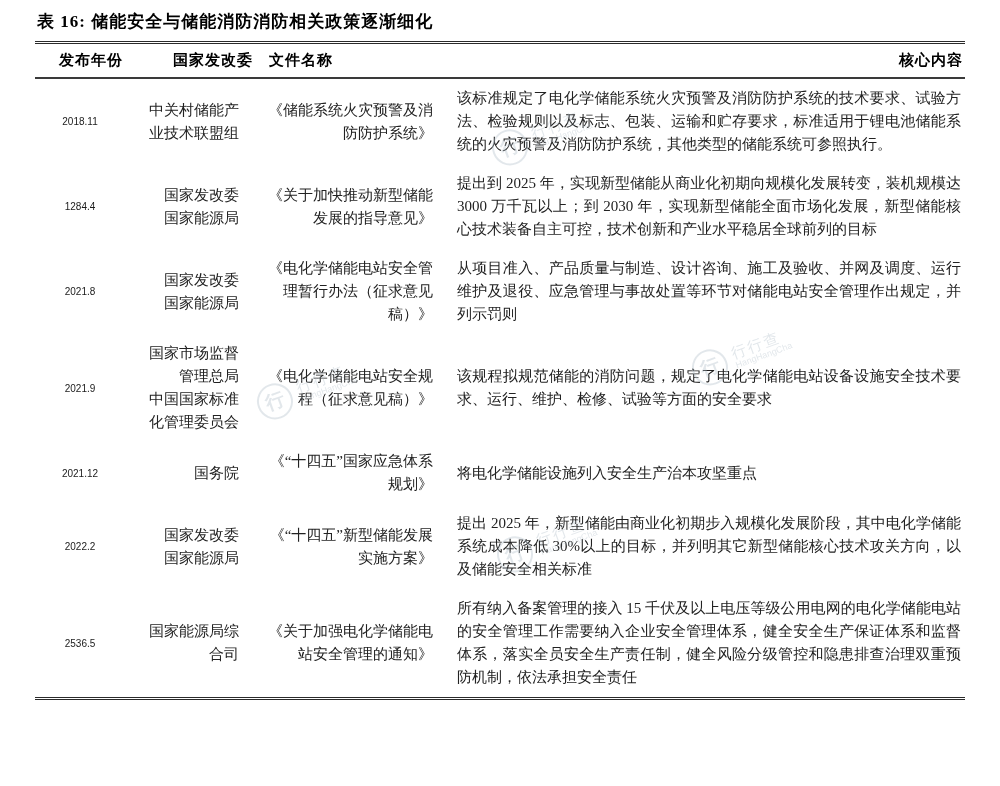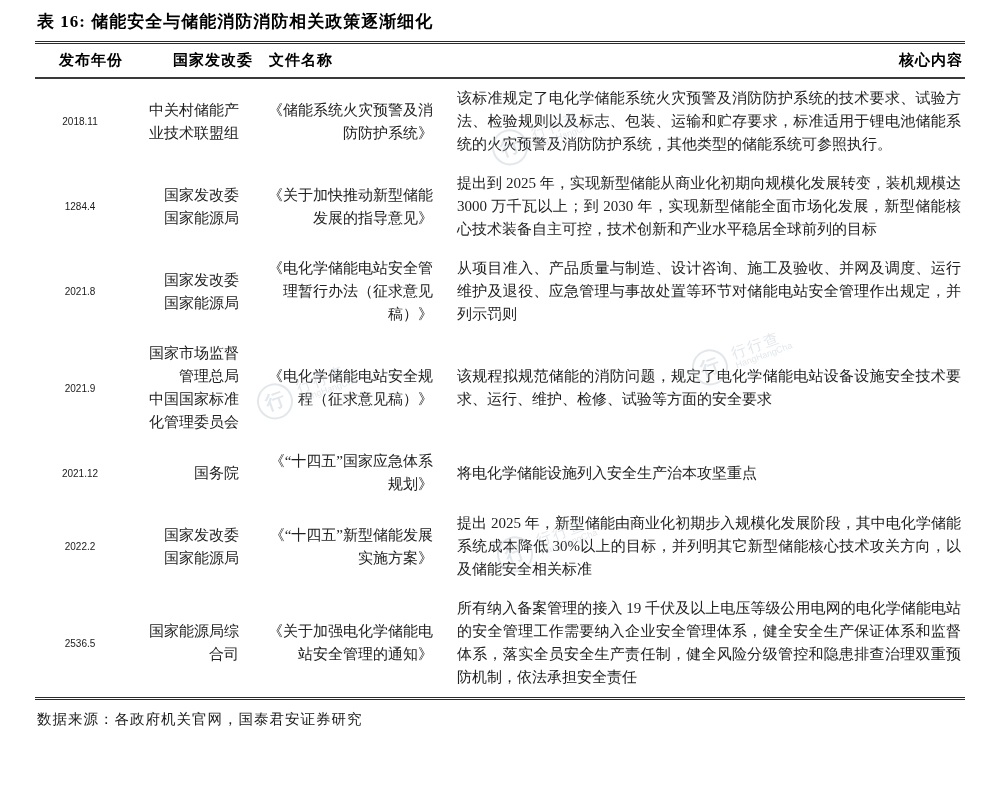"所有纳入备案管理的接入 19" td.content-cell { text: 19 -> 15 }
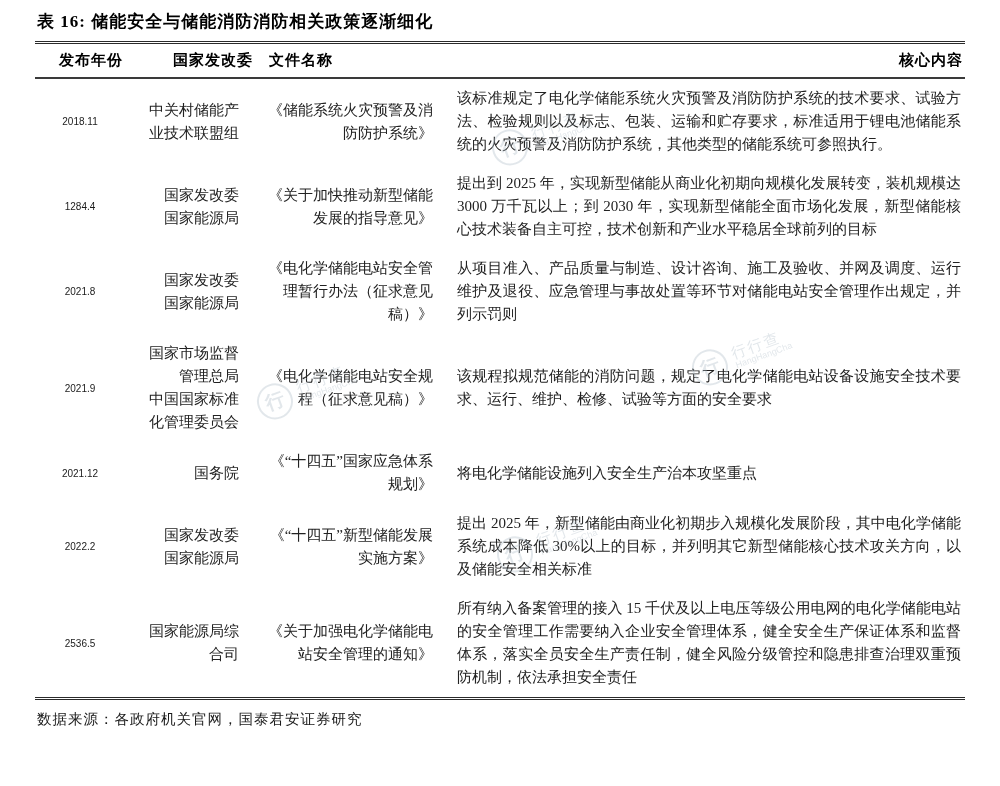"数据来源：各政府机关官网，国泰君安证券研究" div.source { html: <div>数据来源：各政府机关官网，国泰君安证券研究</div> -> none }
